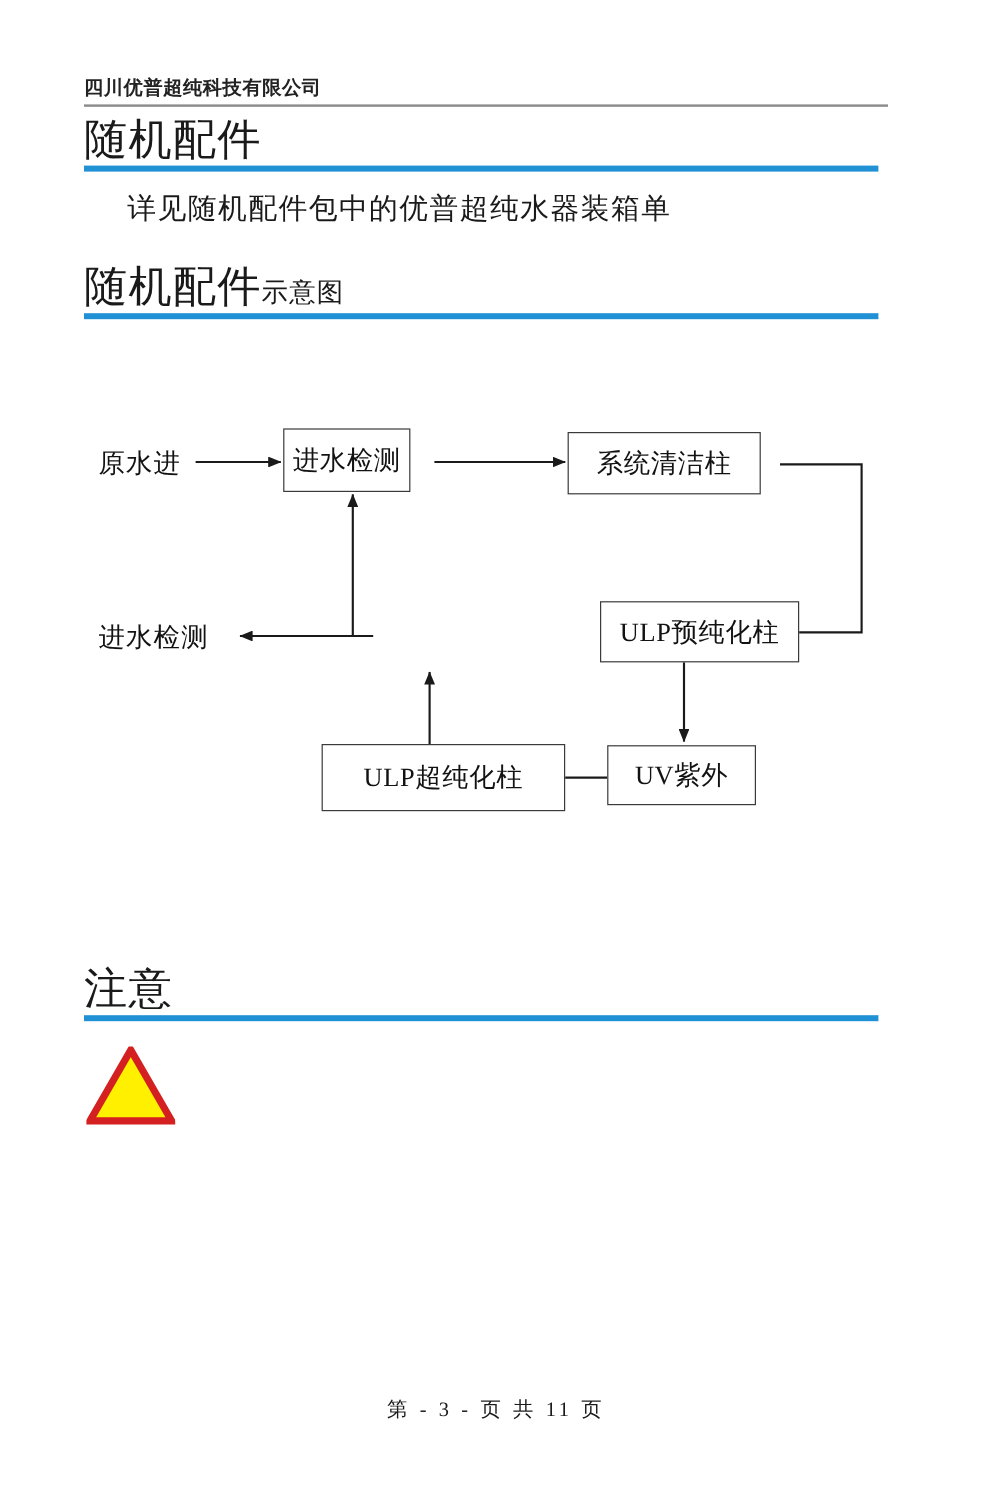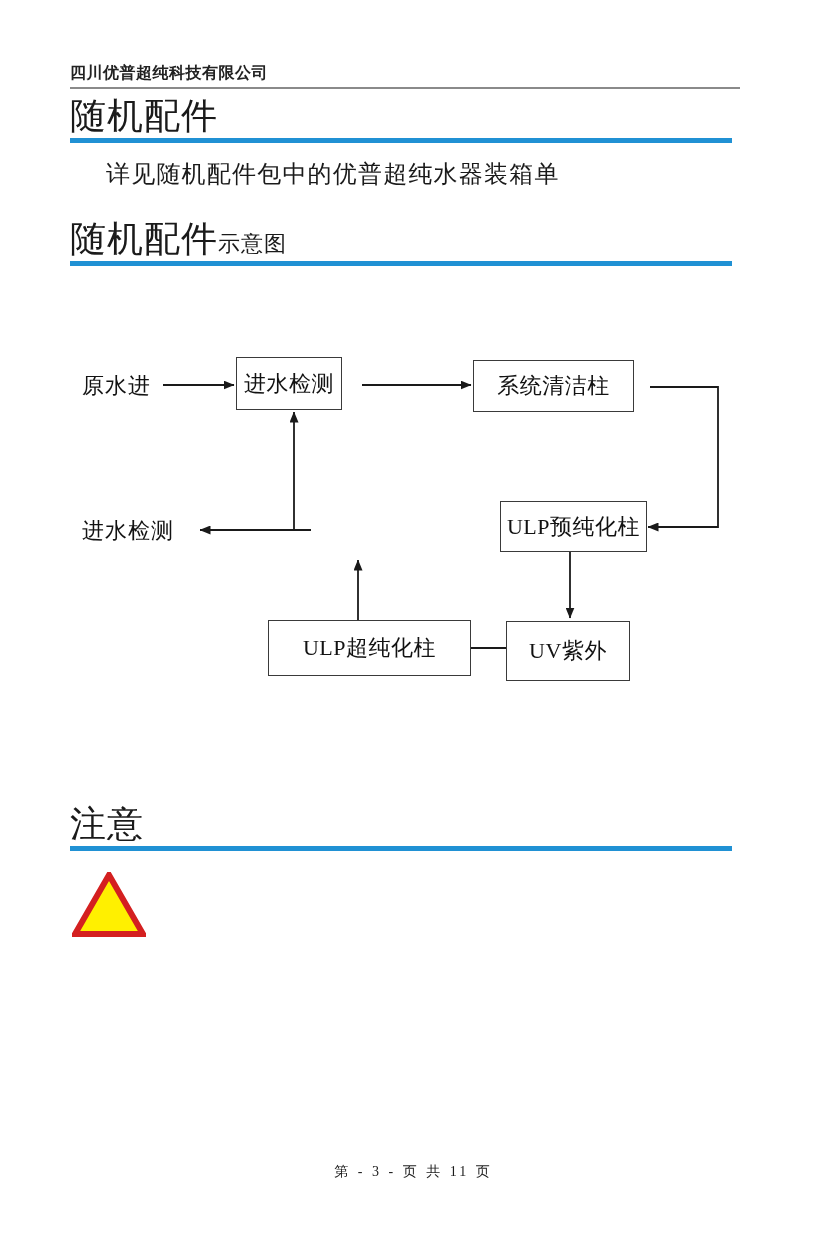"ULP预纯化柱" div.node-box { width: 147px -> 166px }
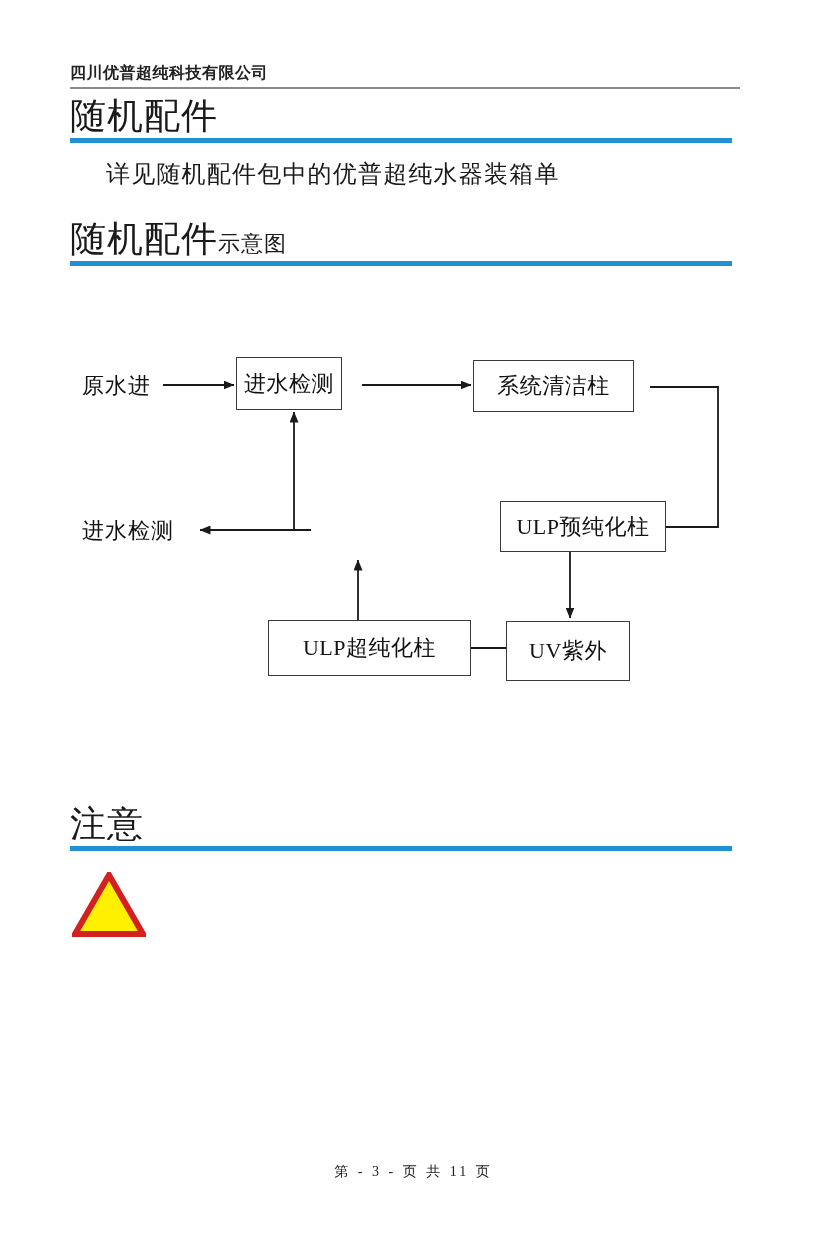"UV紫外" div.node-box { height: 60px -> 50px }
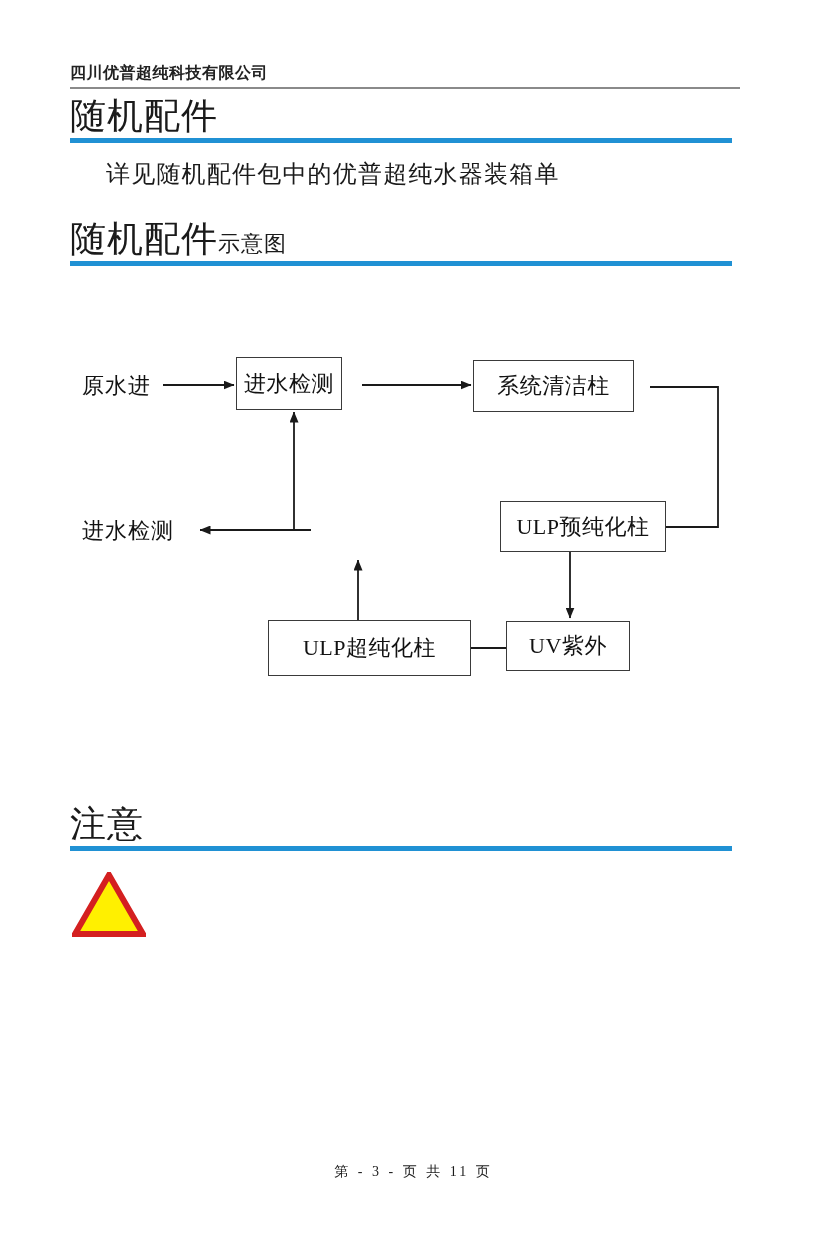"第 - 3 - 页" .footer { font-size: 14px -> 17px }
